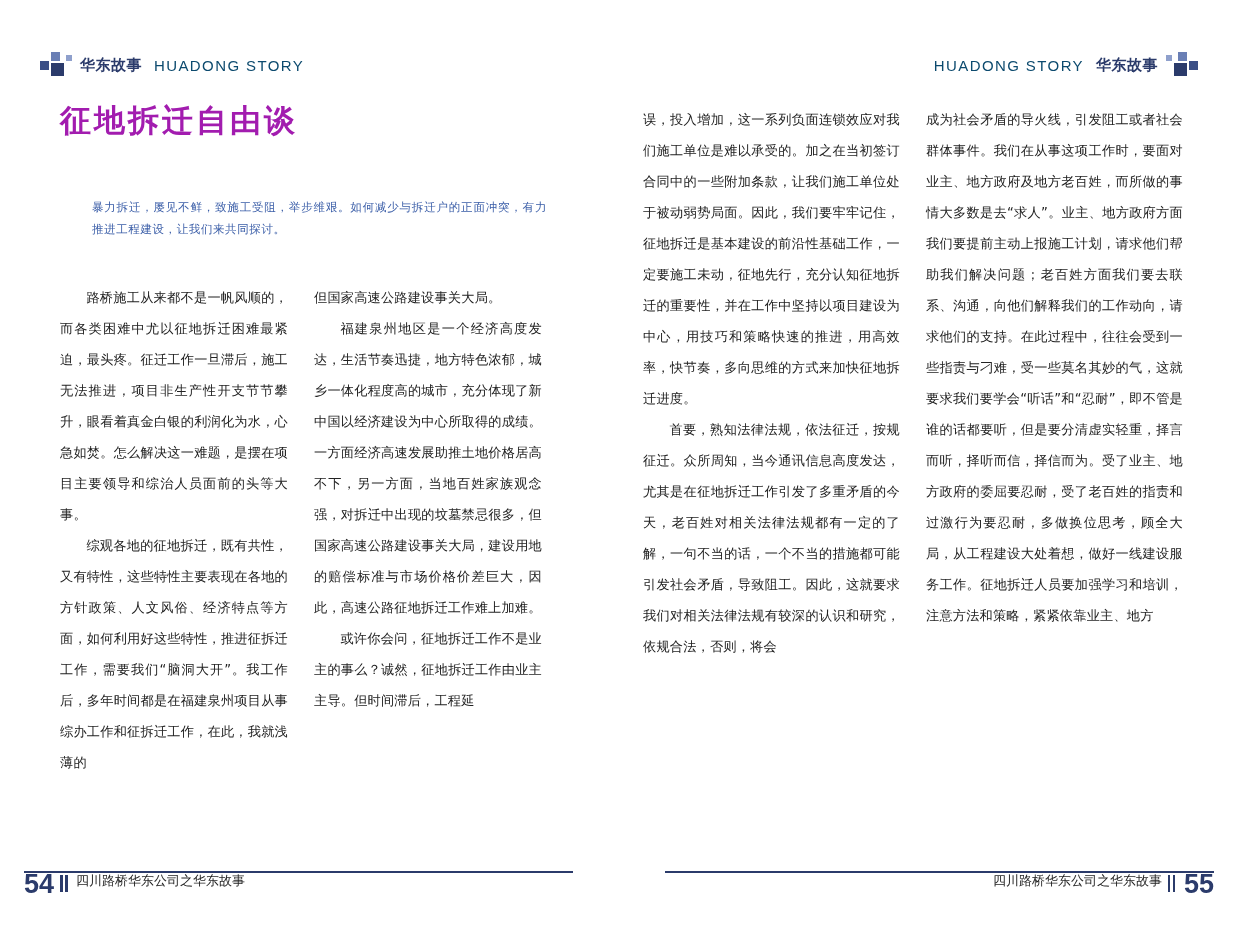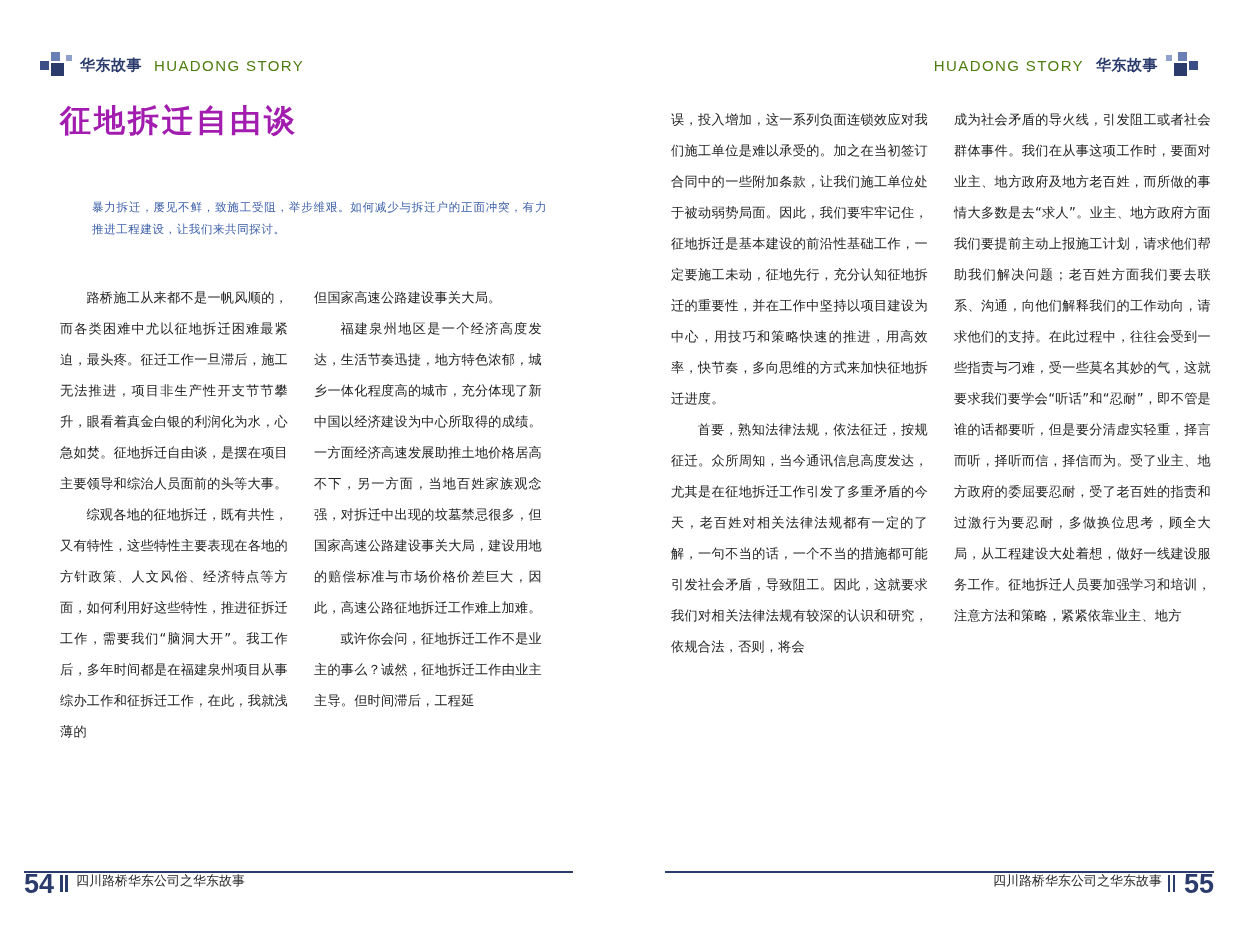"HUADONG STORY" .hdr-en { color: #4d7c0f -> #0c4a6e }
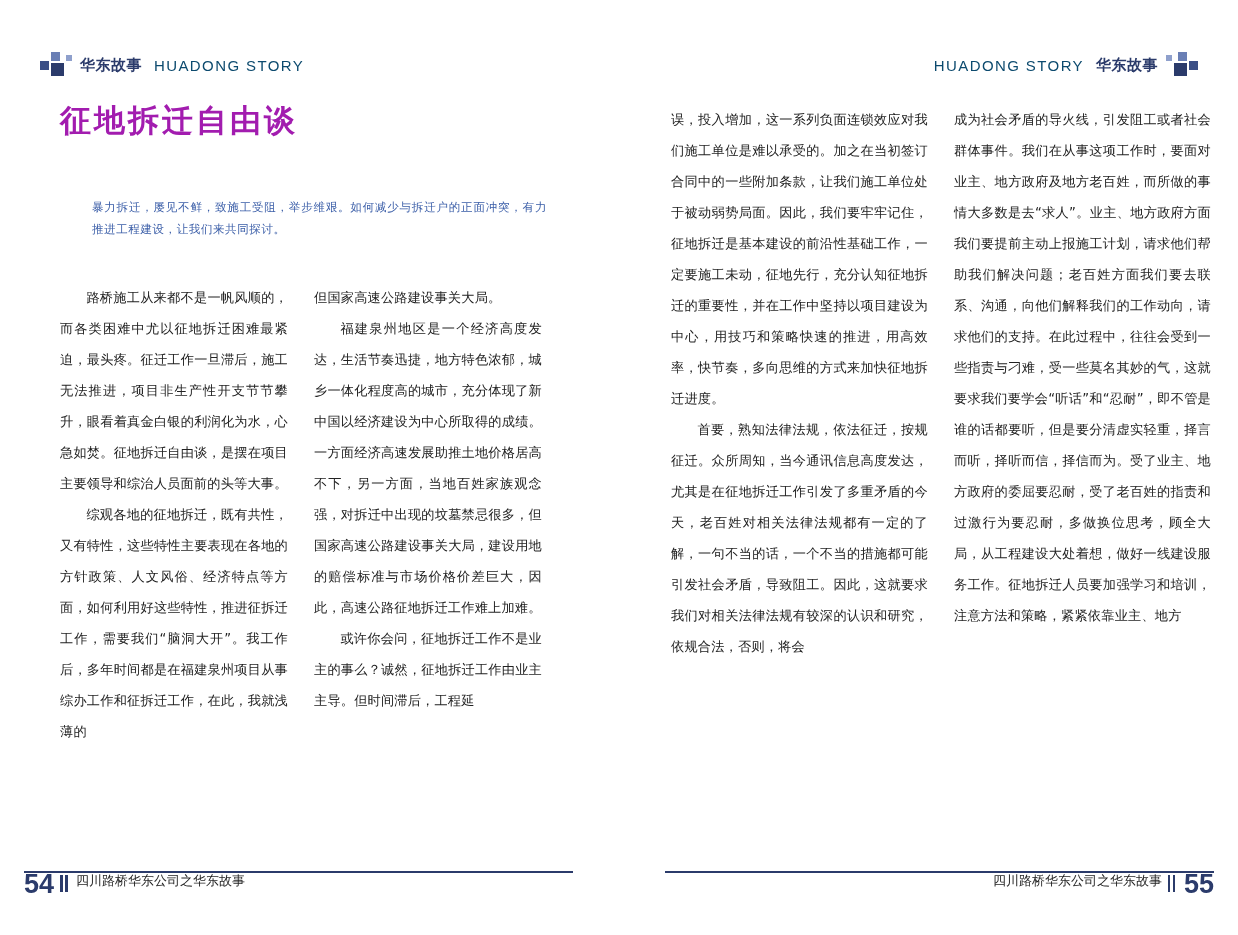"误，投入增加，这一系列负面连锁效应对我们施工单位是难以承受的。加之在当初签订合同" .cols-right { left: 52px -> 24px }
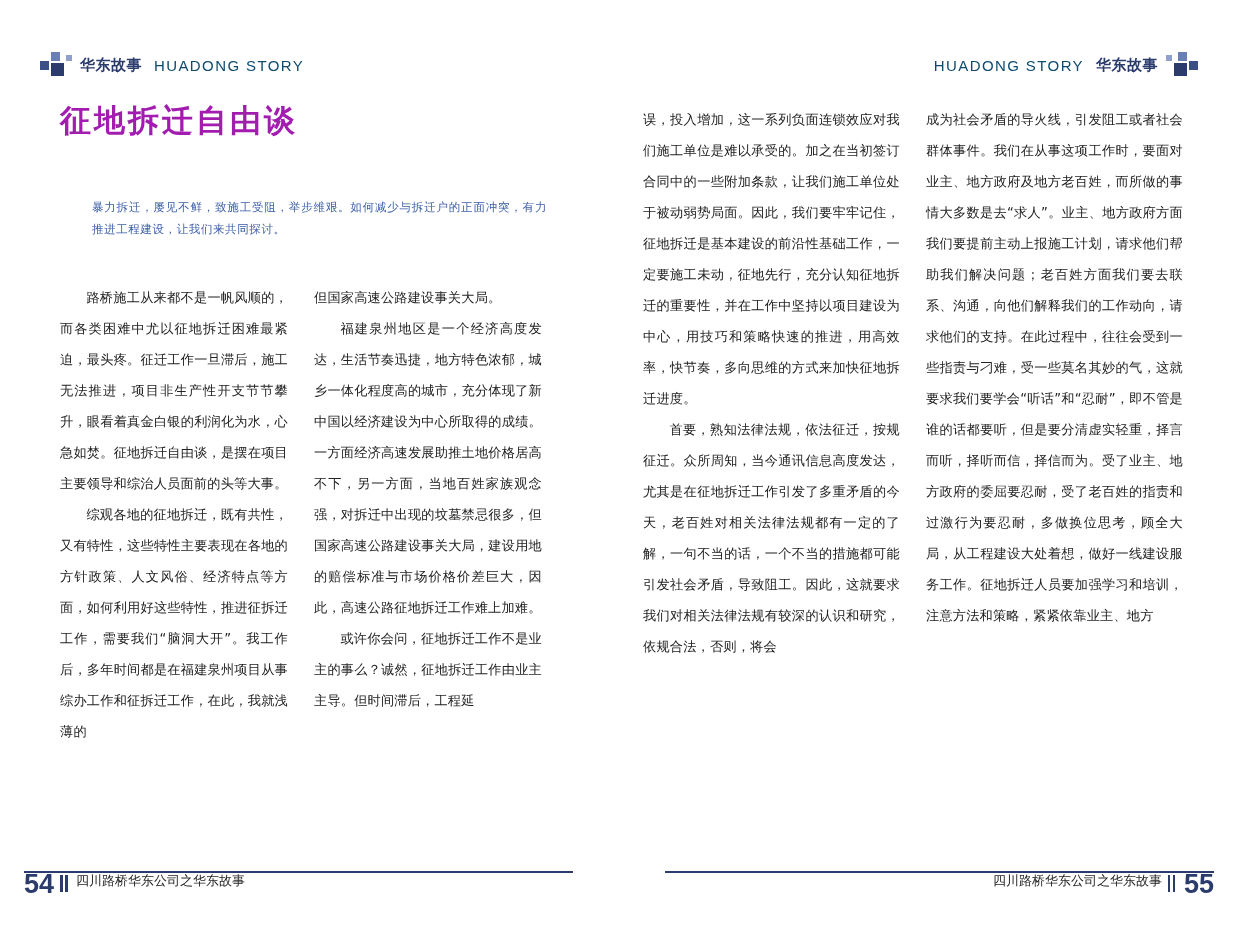"路桥施工从来都不是一帆风顺的，而各类困难中尤以征地拆迁困难最紧迫，最头疼。征迁工" p { text: 征地拆迁自由谈 -> 怎么解决这一难题 }
